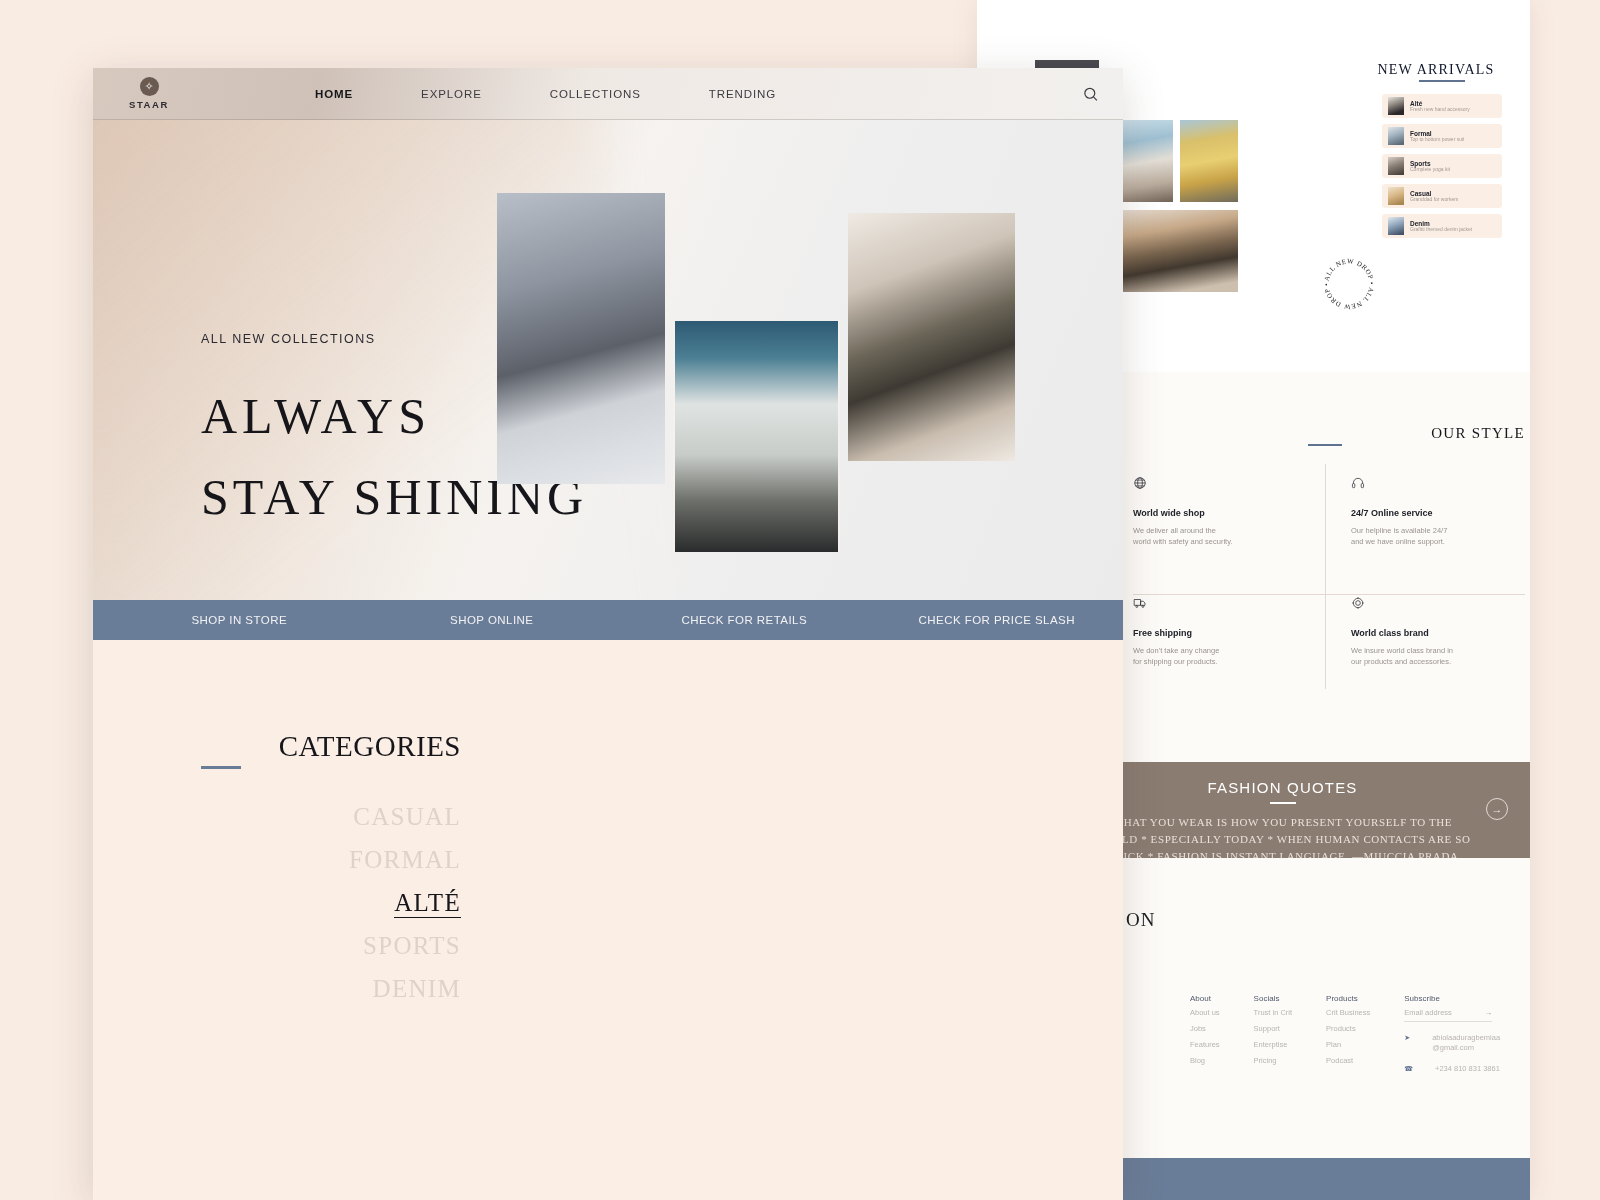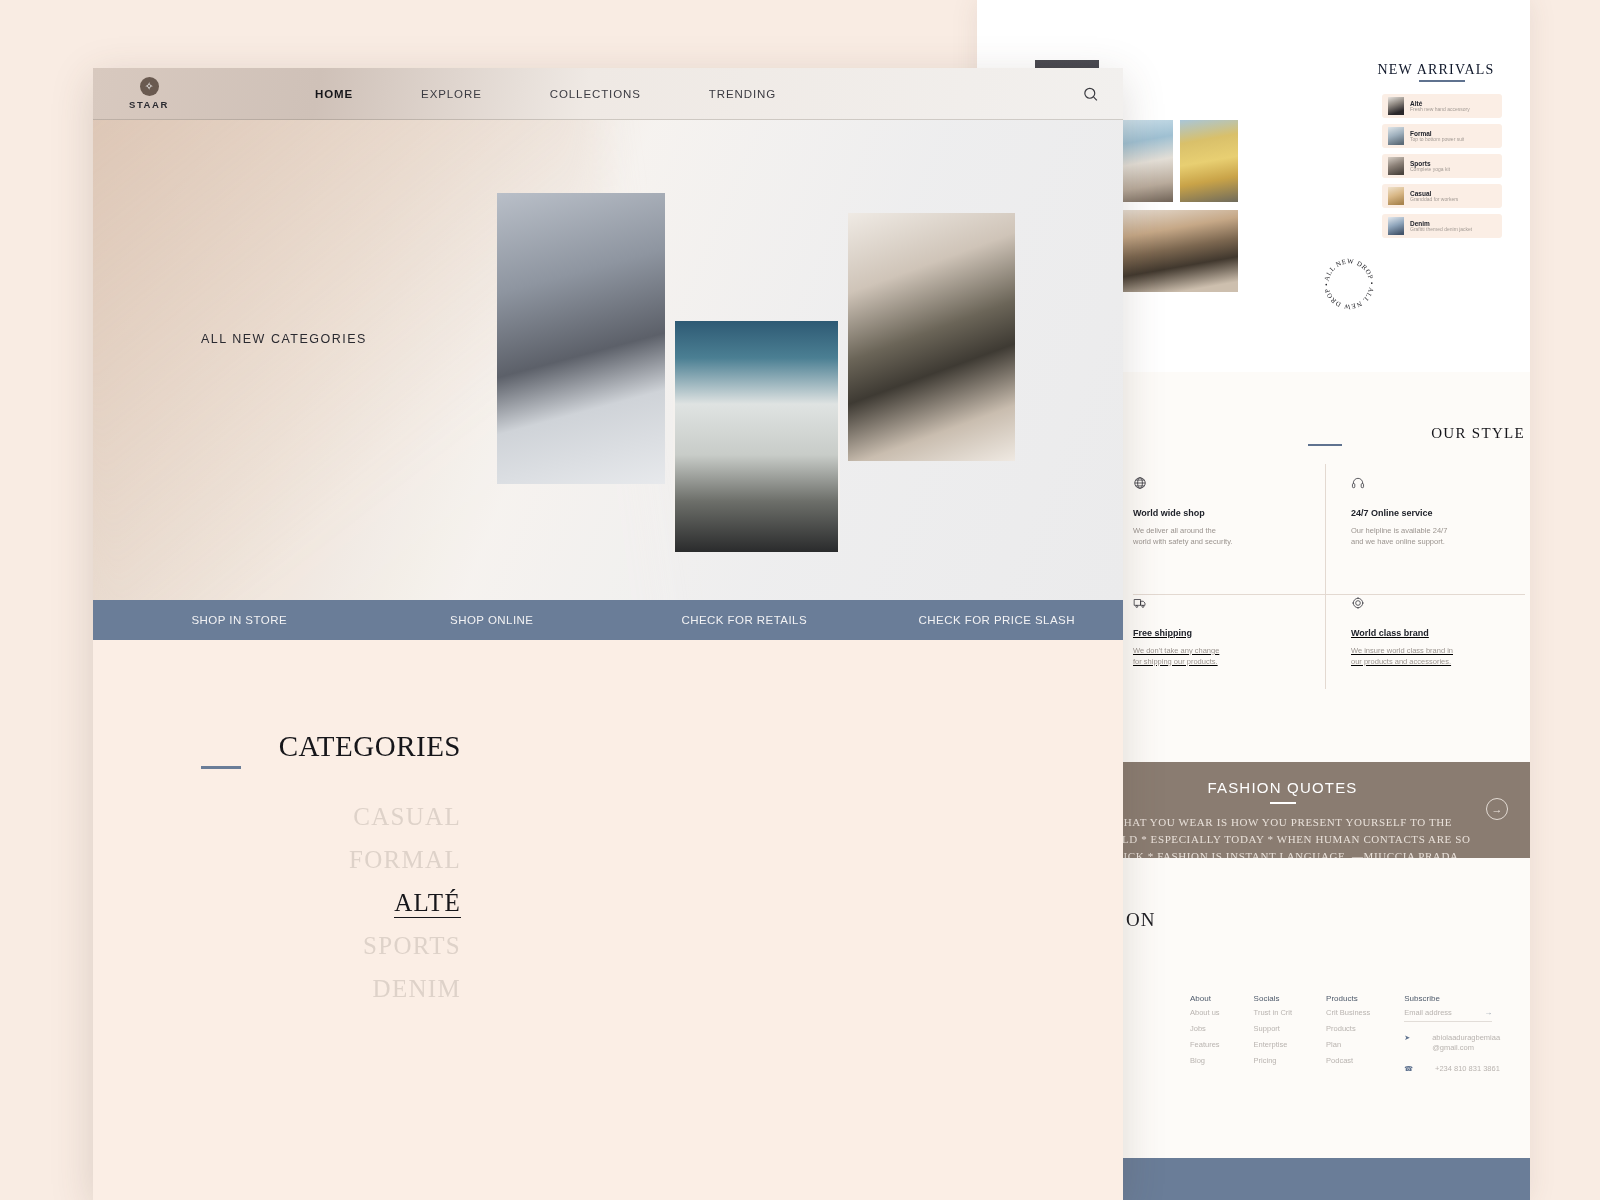"ALL NEW CATEGORIES" div.eyebrow { text: CATEGORIES -> COLLECTIONS }
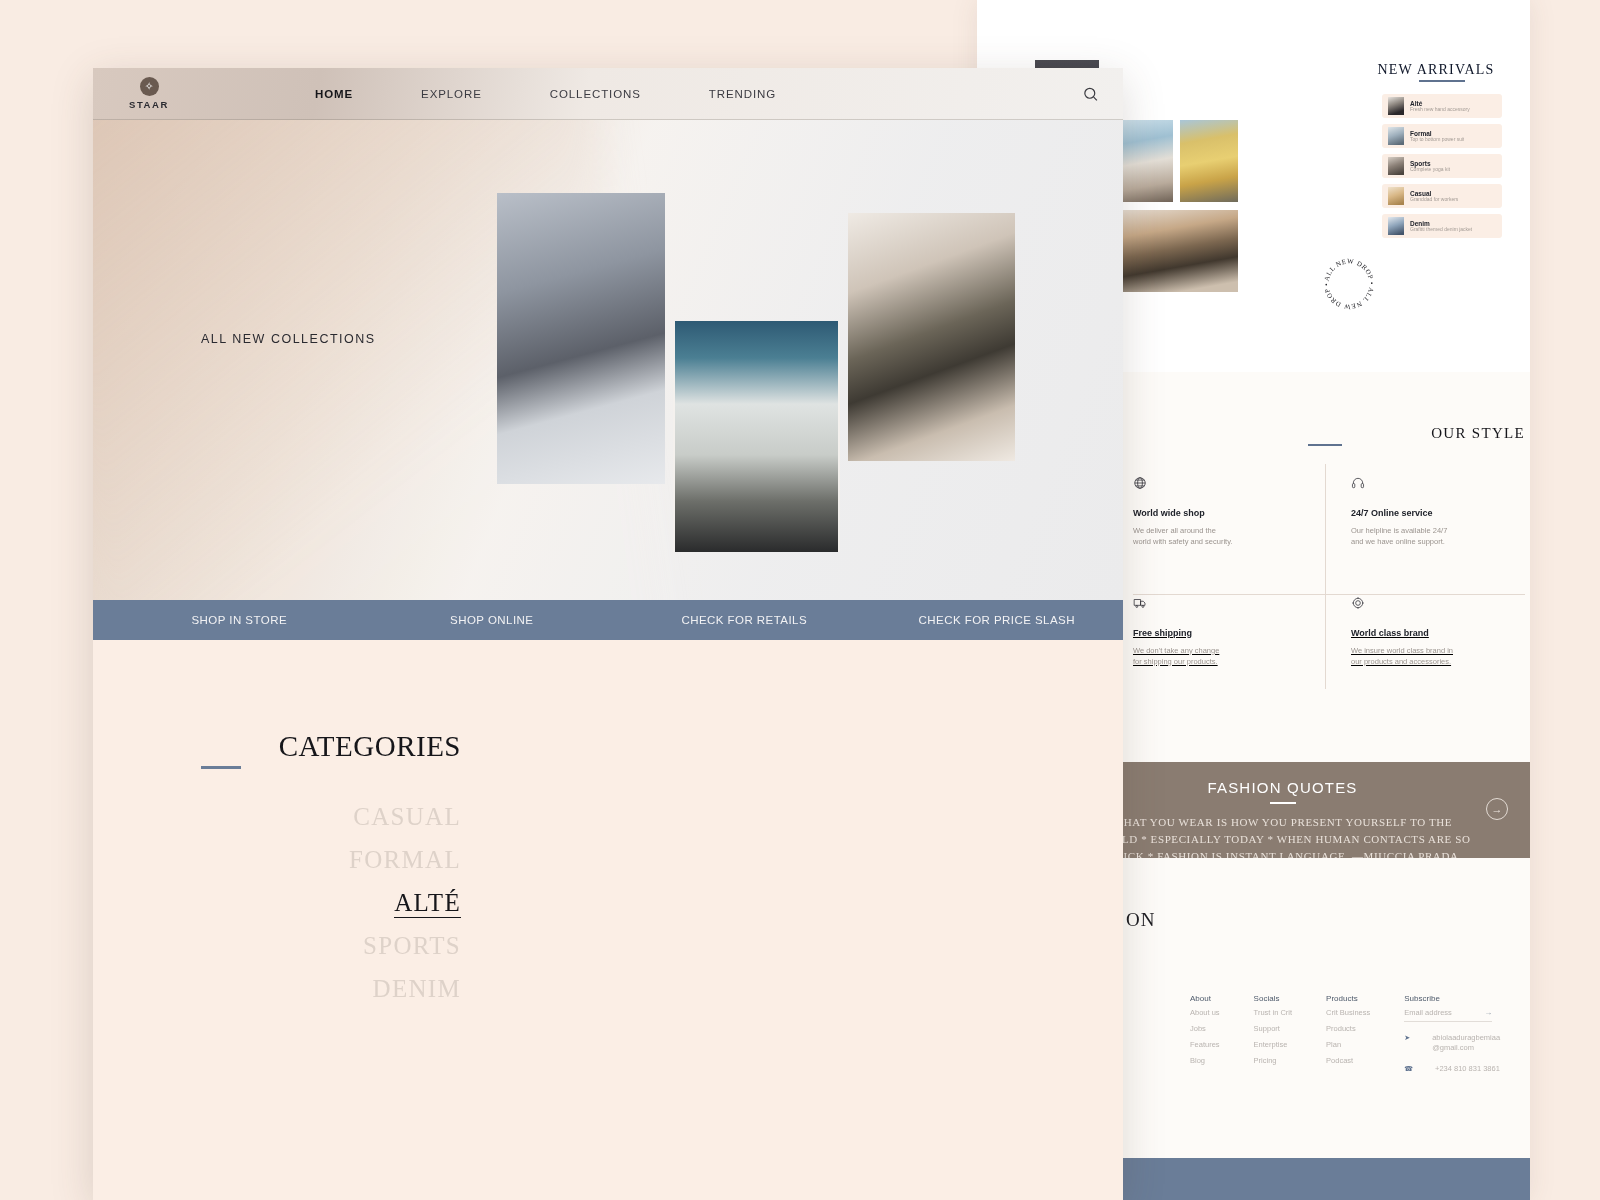"ALWAYS" div.headline { html: none -> <div> <div>ALWAYS</div> <div>STAY SHINING</div> </div> }
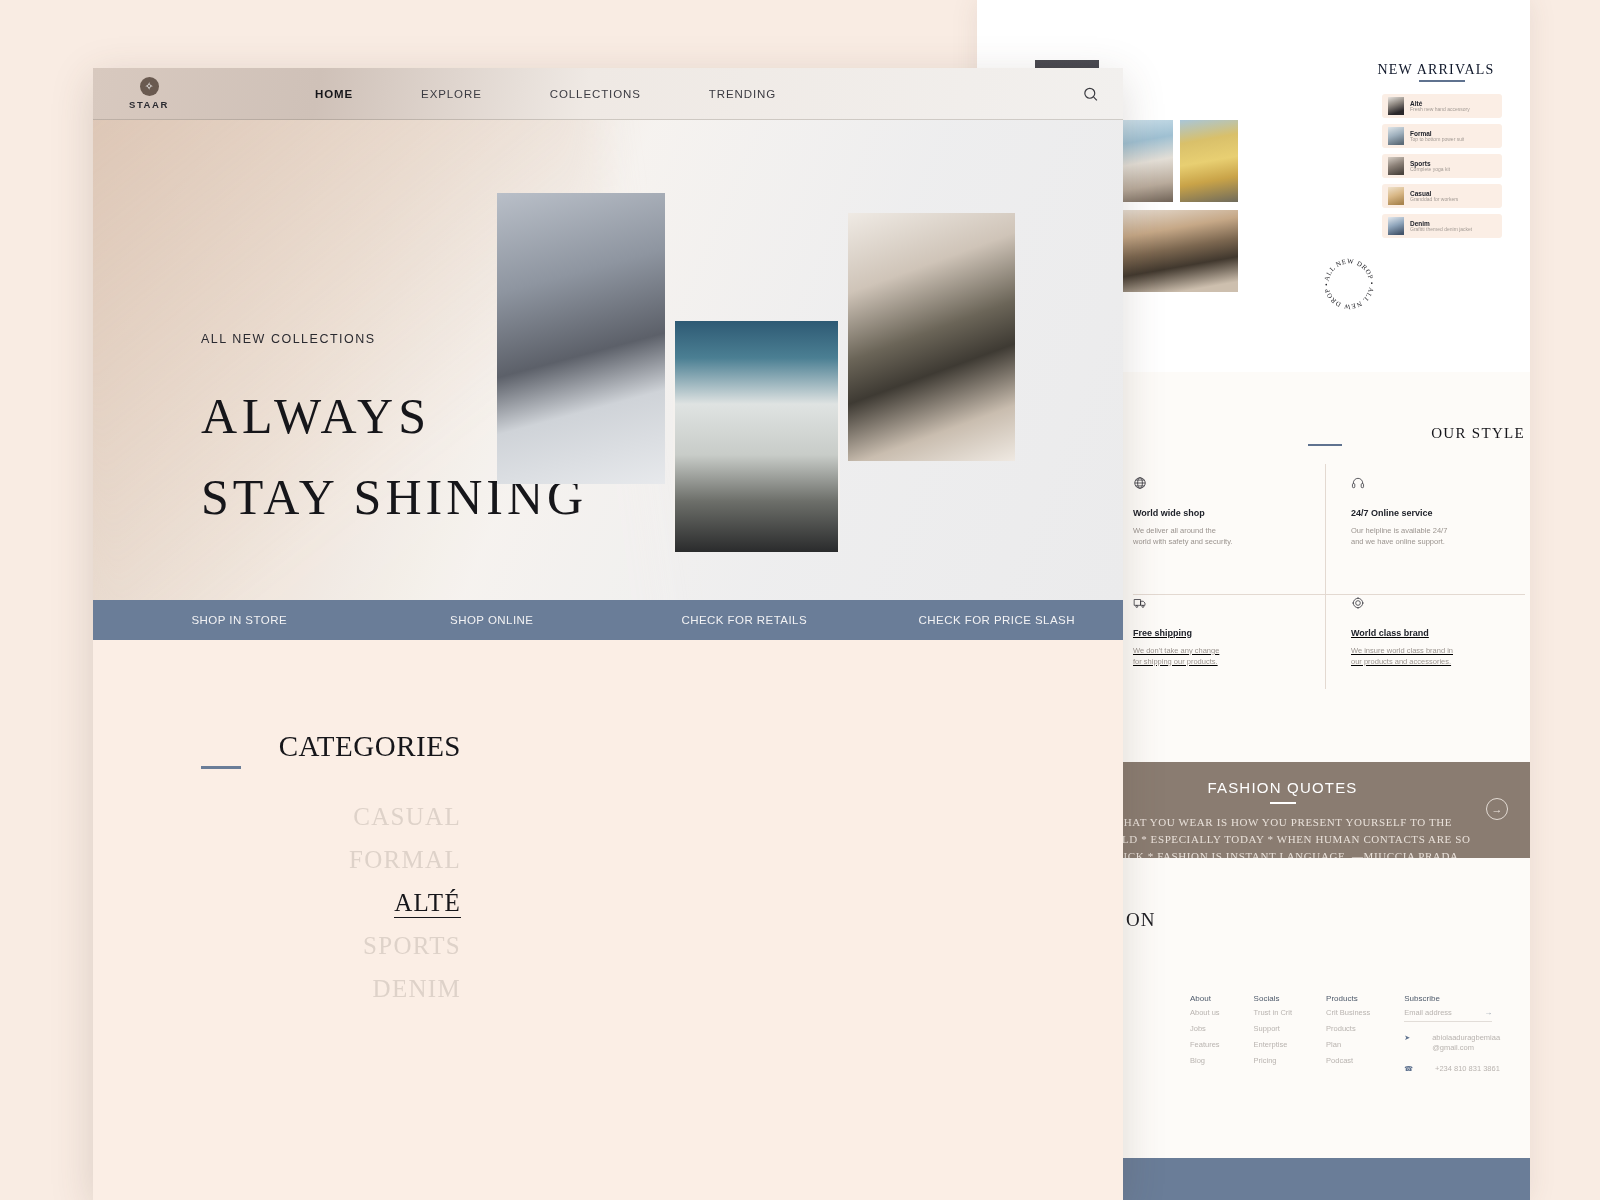"Free shipping" .feat-cell.bot { text-decoration: underline -> none }
